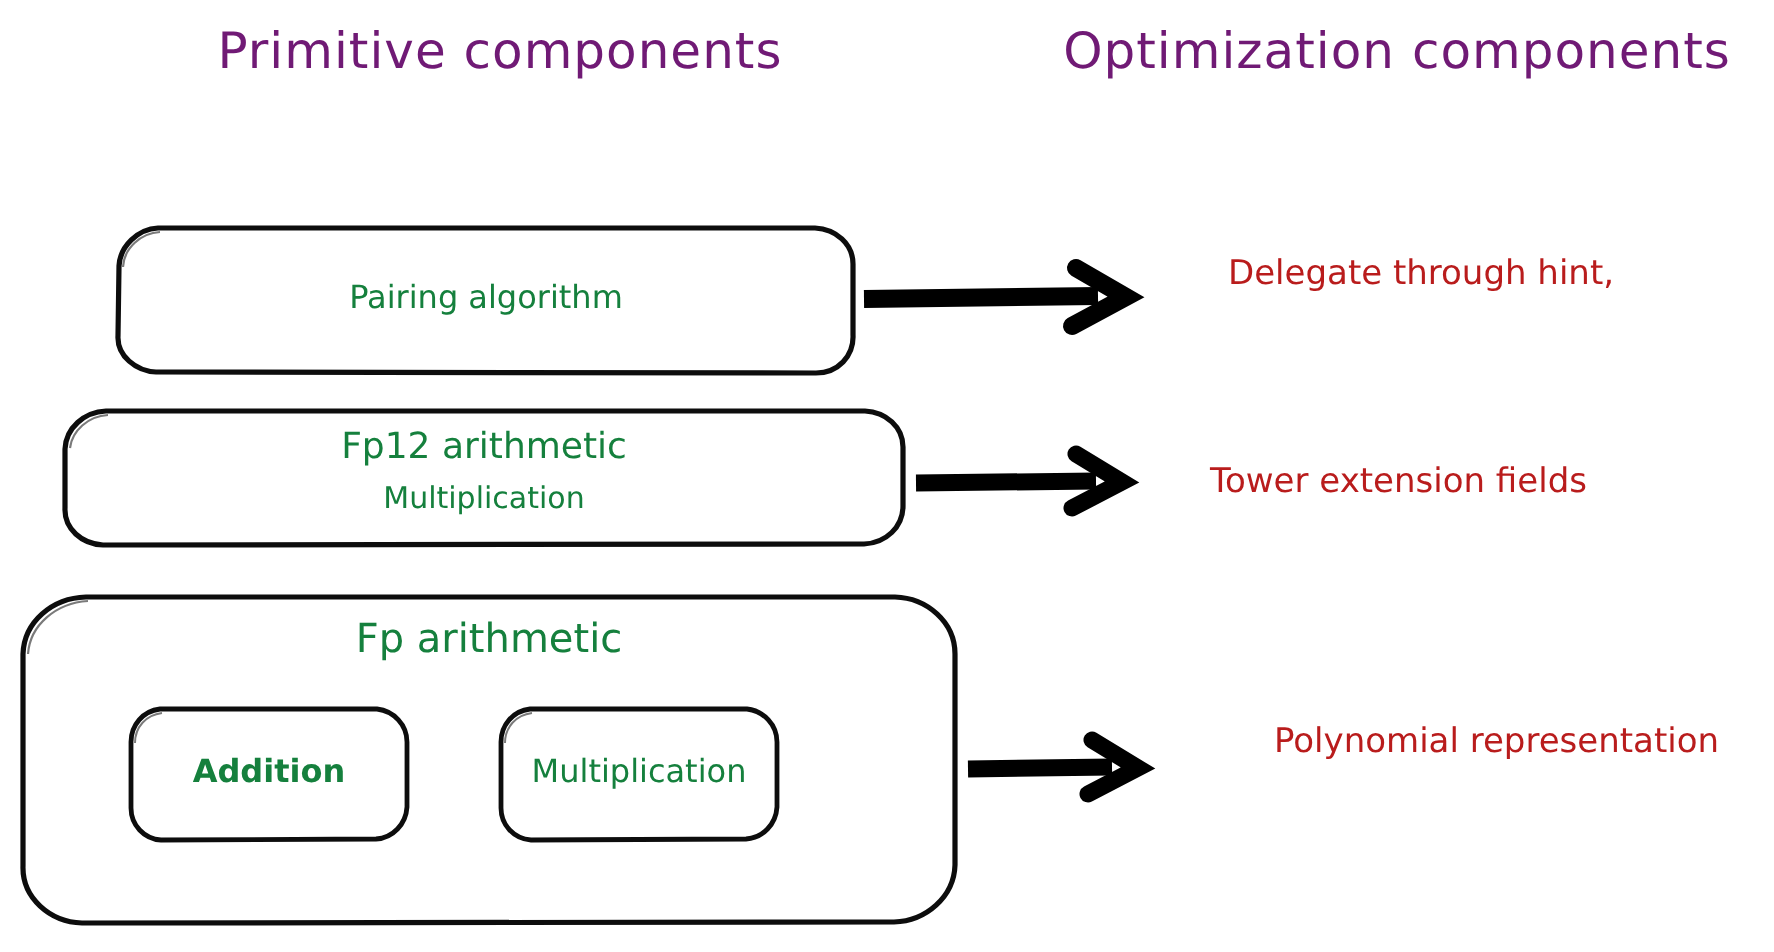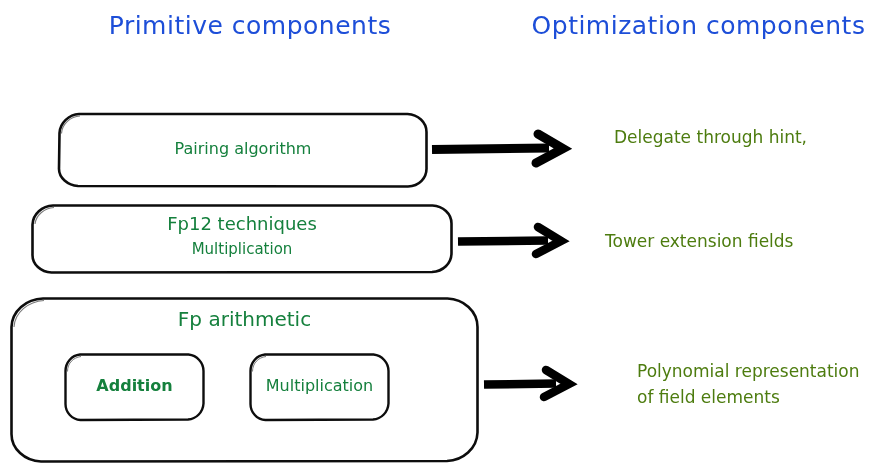"Primitive components" .heading { color: #1d4ed8 -> #701a75 }
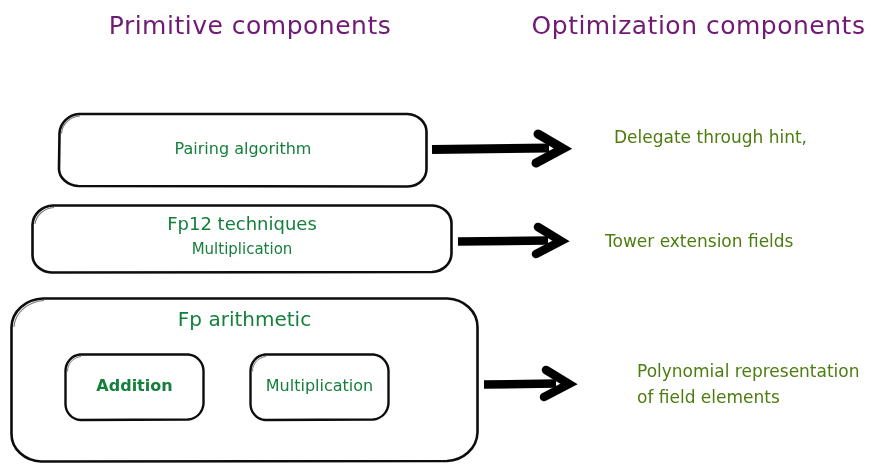"Delegate through hint," .note { color: #4d7c0f -> #b91c1c }
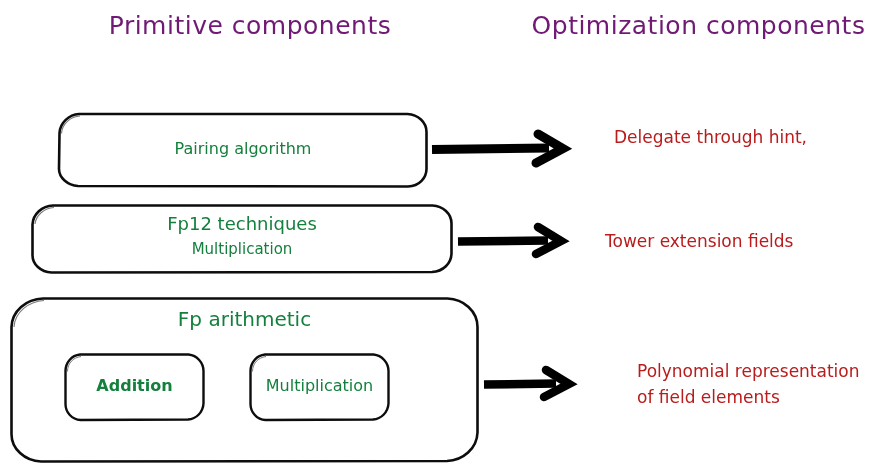"Fp12 techniques" div.box-label { text: techniques -> arithmetic }
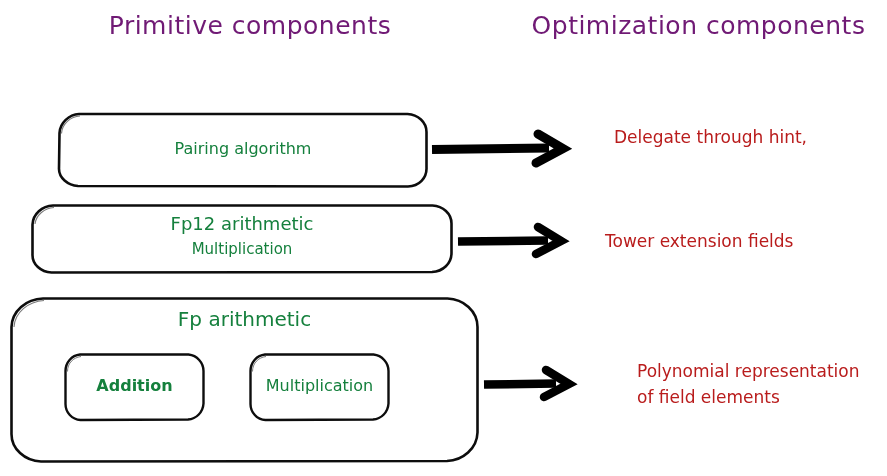"of field elements" div { html: <div>of field elements</div> -> none }
